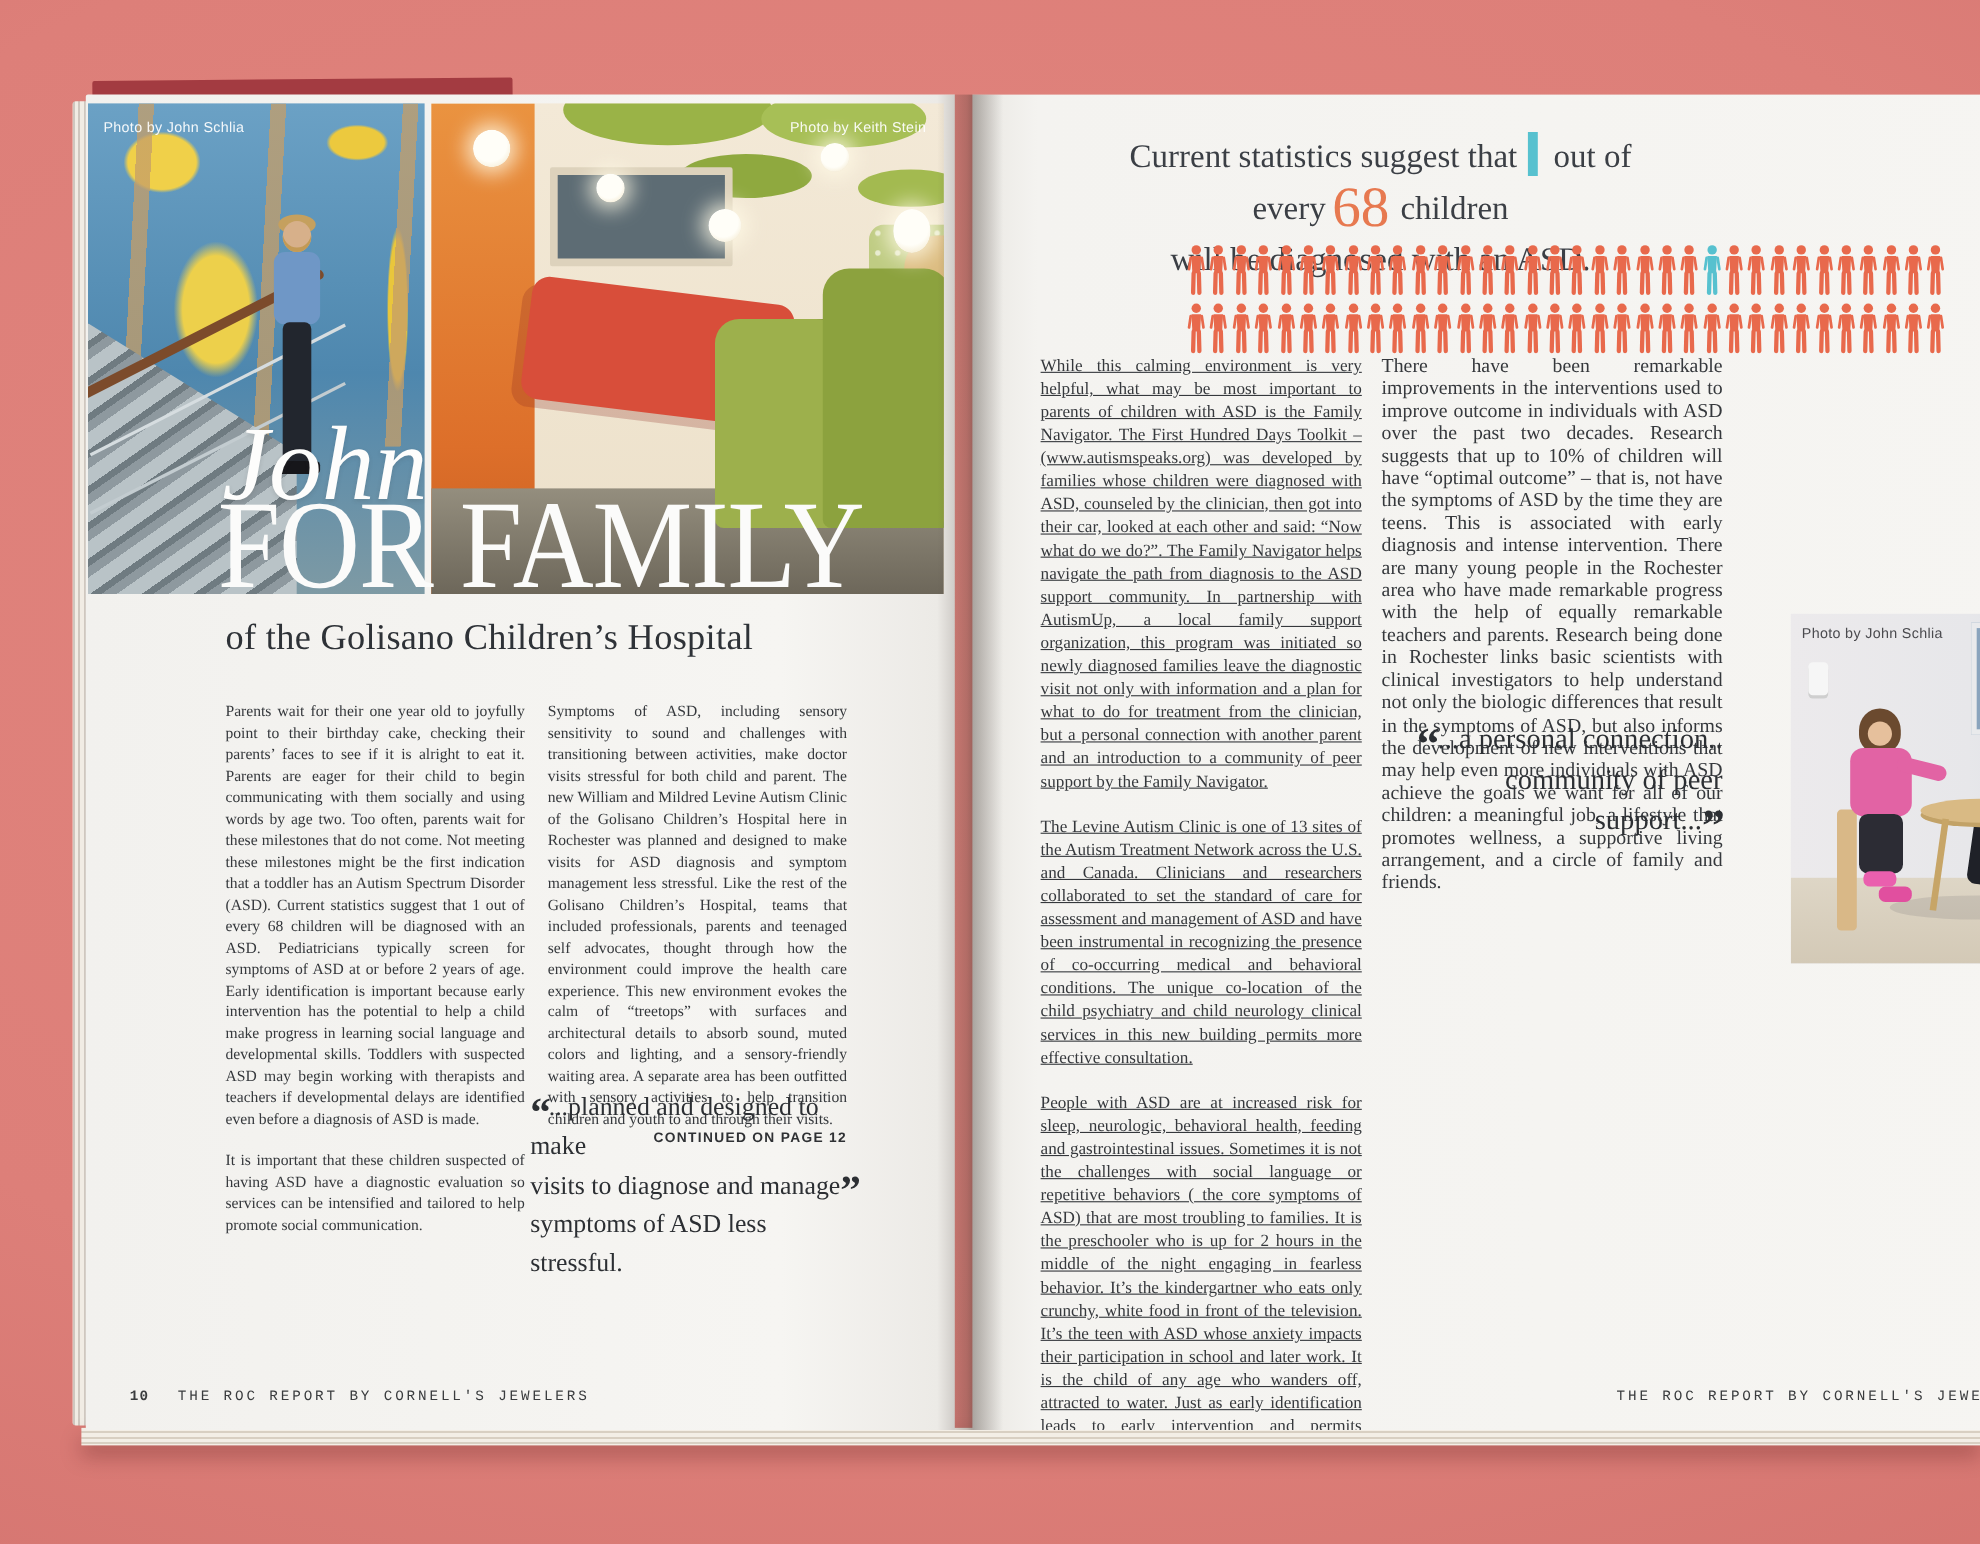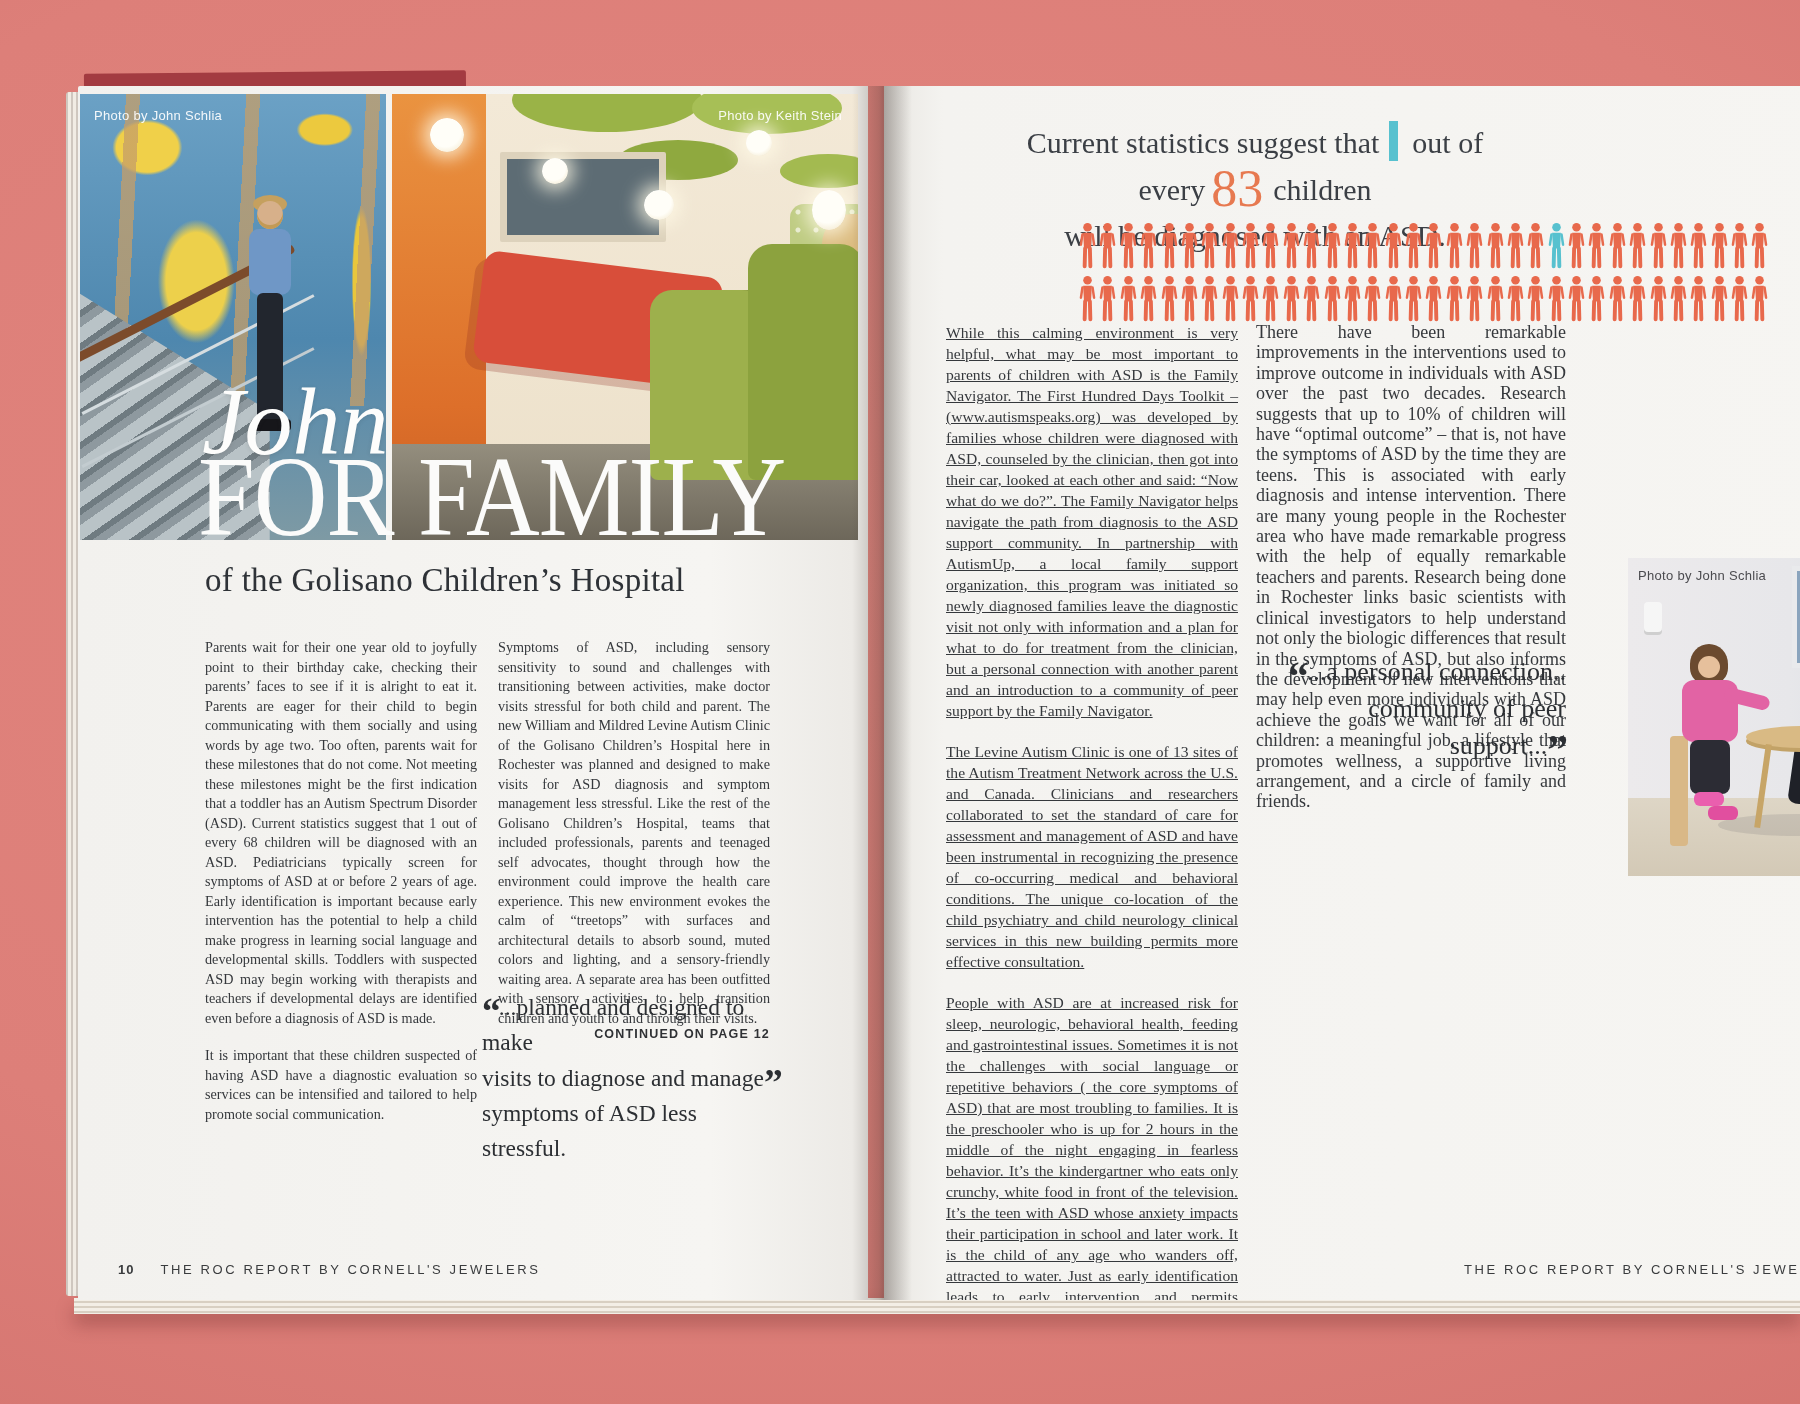"83" span.sixty-eight { text: 83 -> 68 }
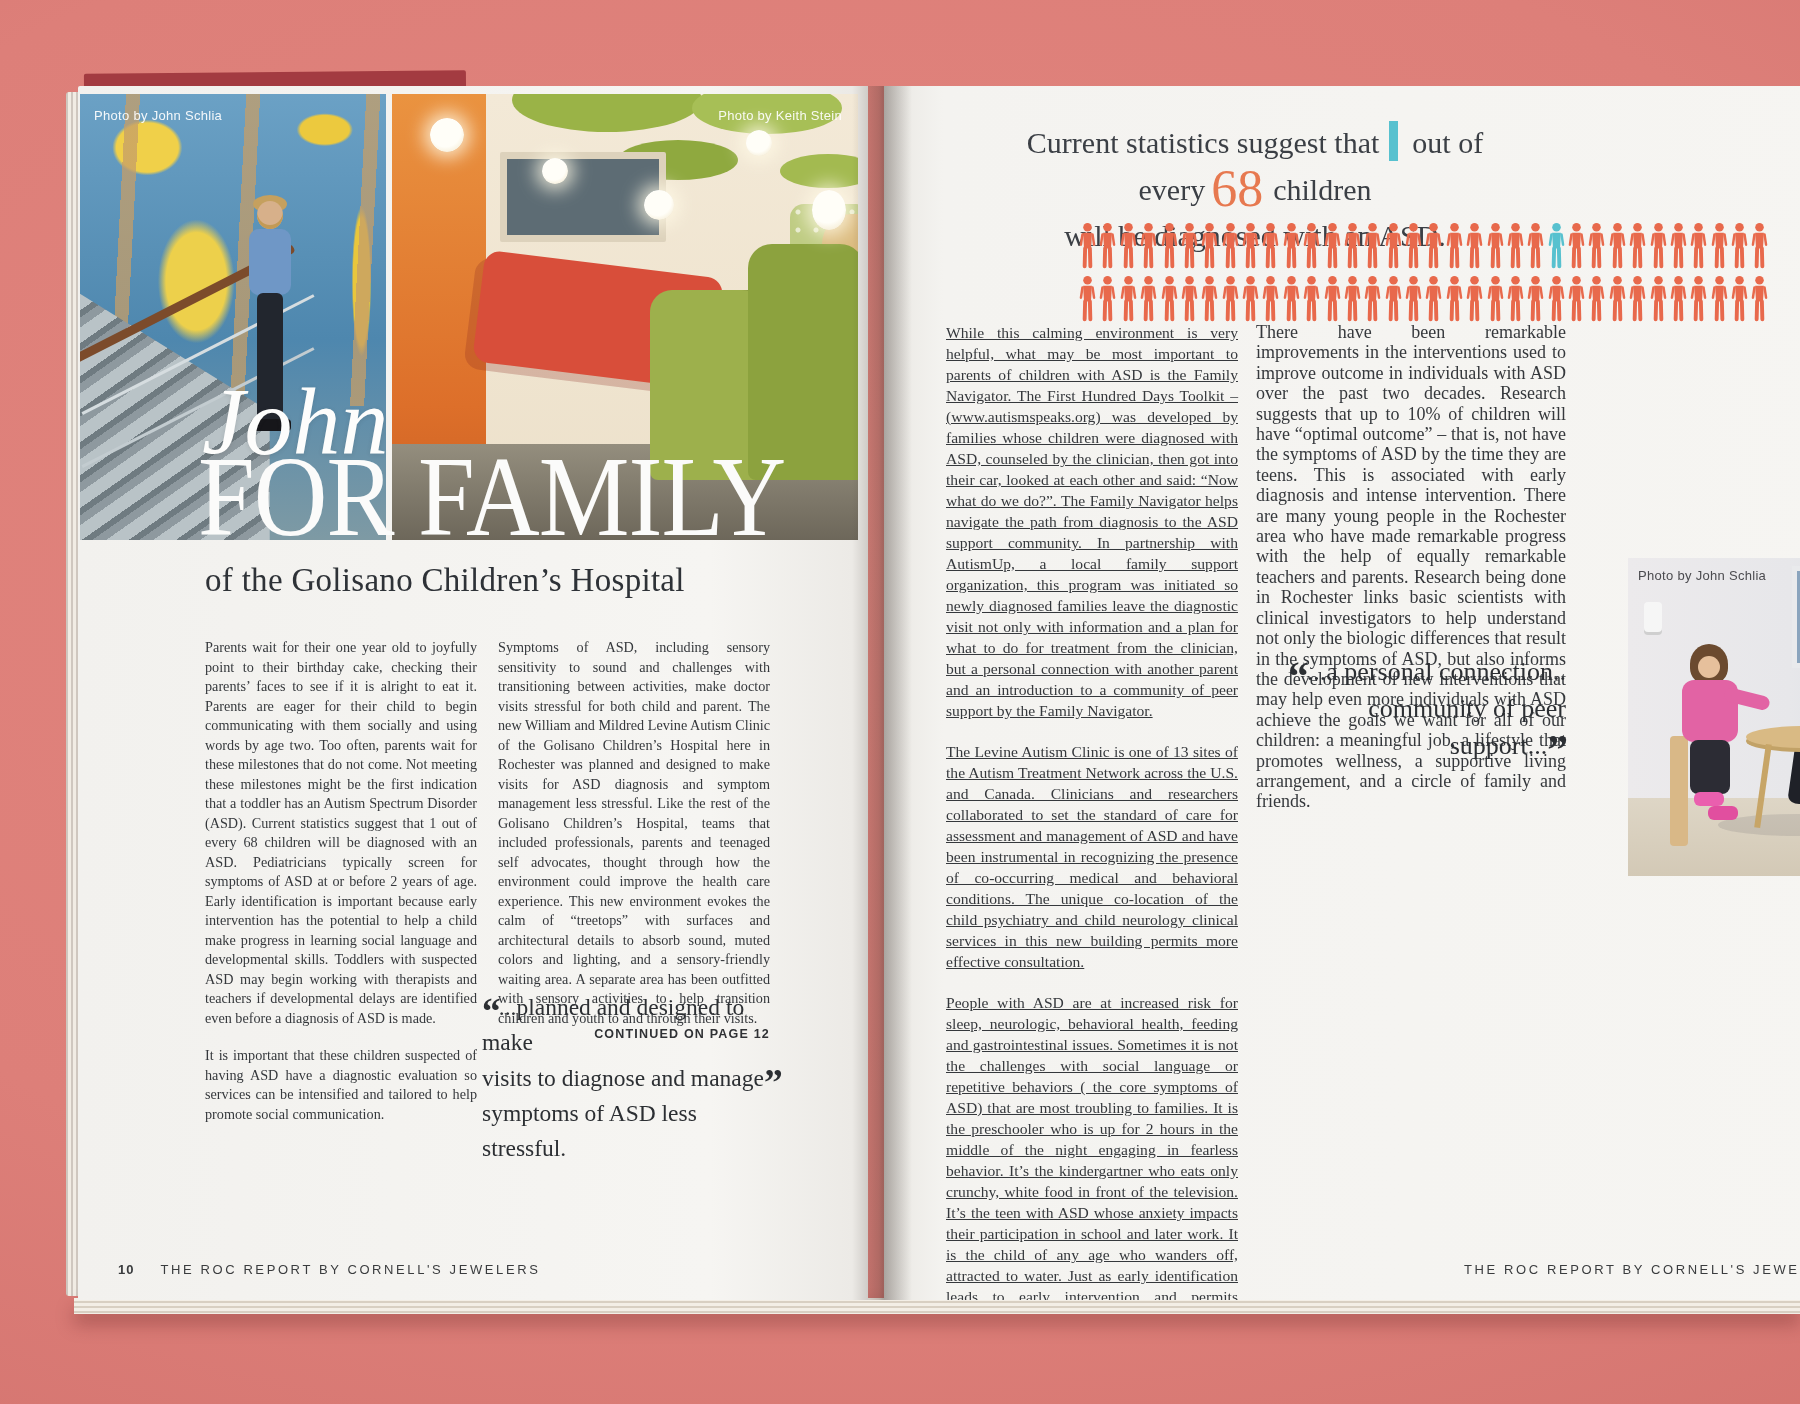"10 THE ROC REPORT BY" .footer { font-family: Liberation Sans, sans-serif -> Liberation Mono, monospace }
